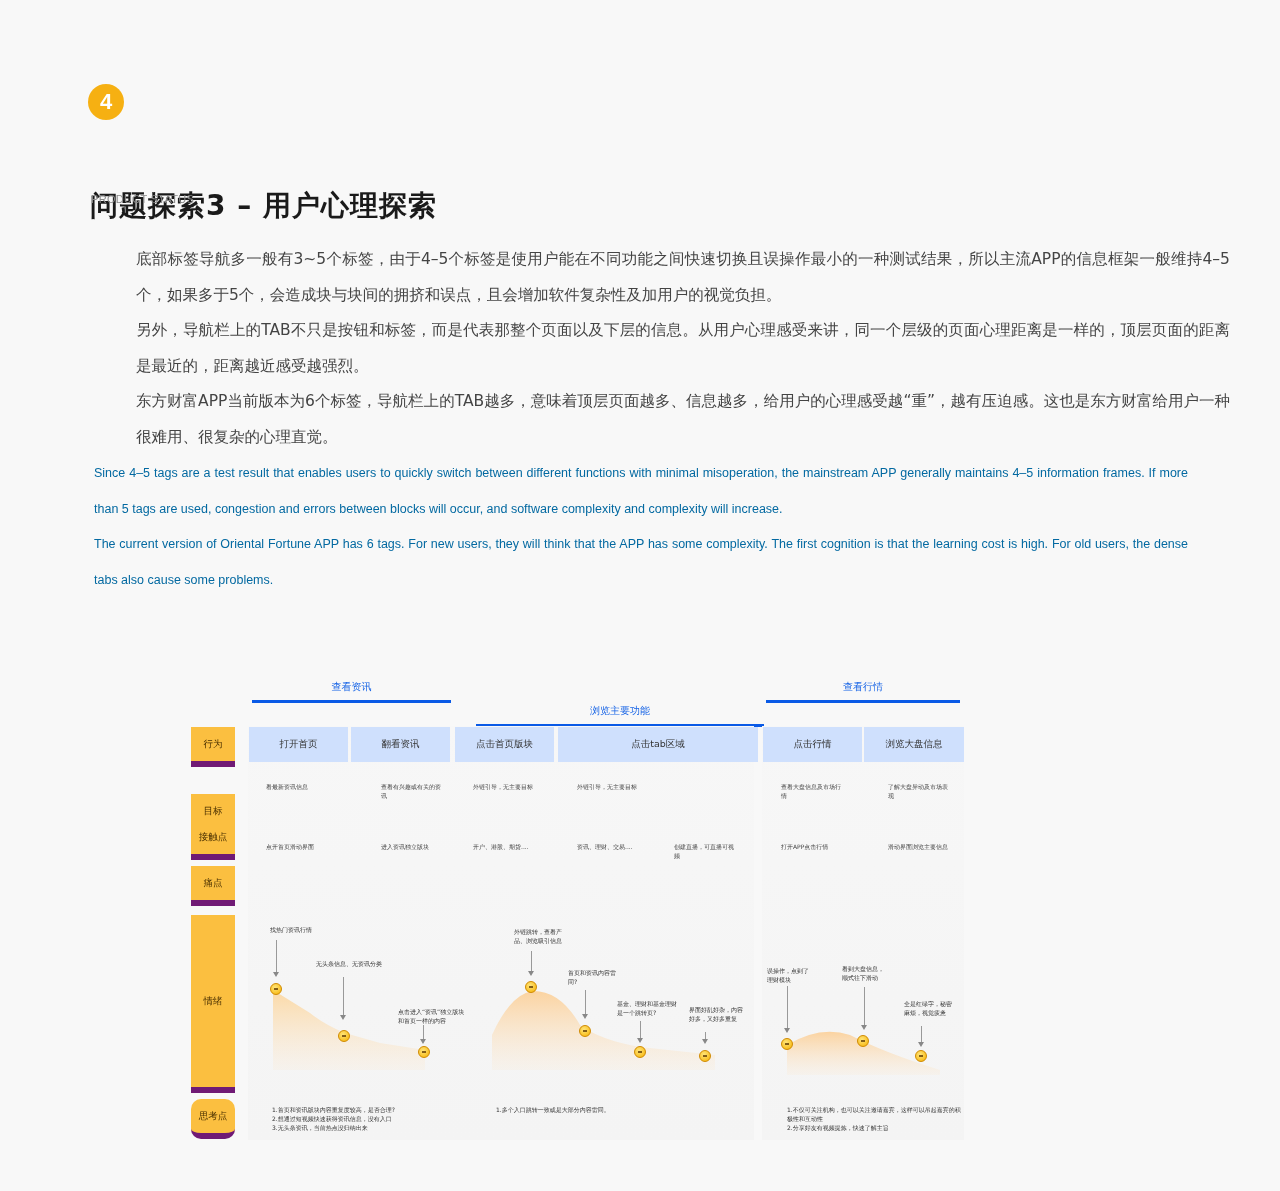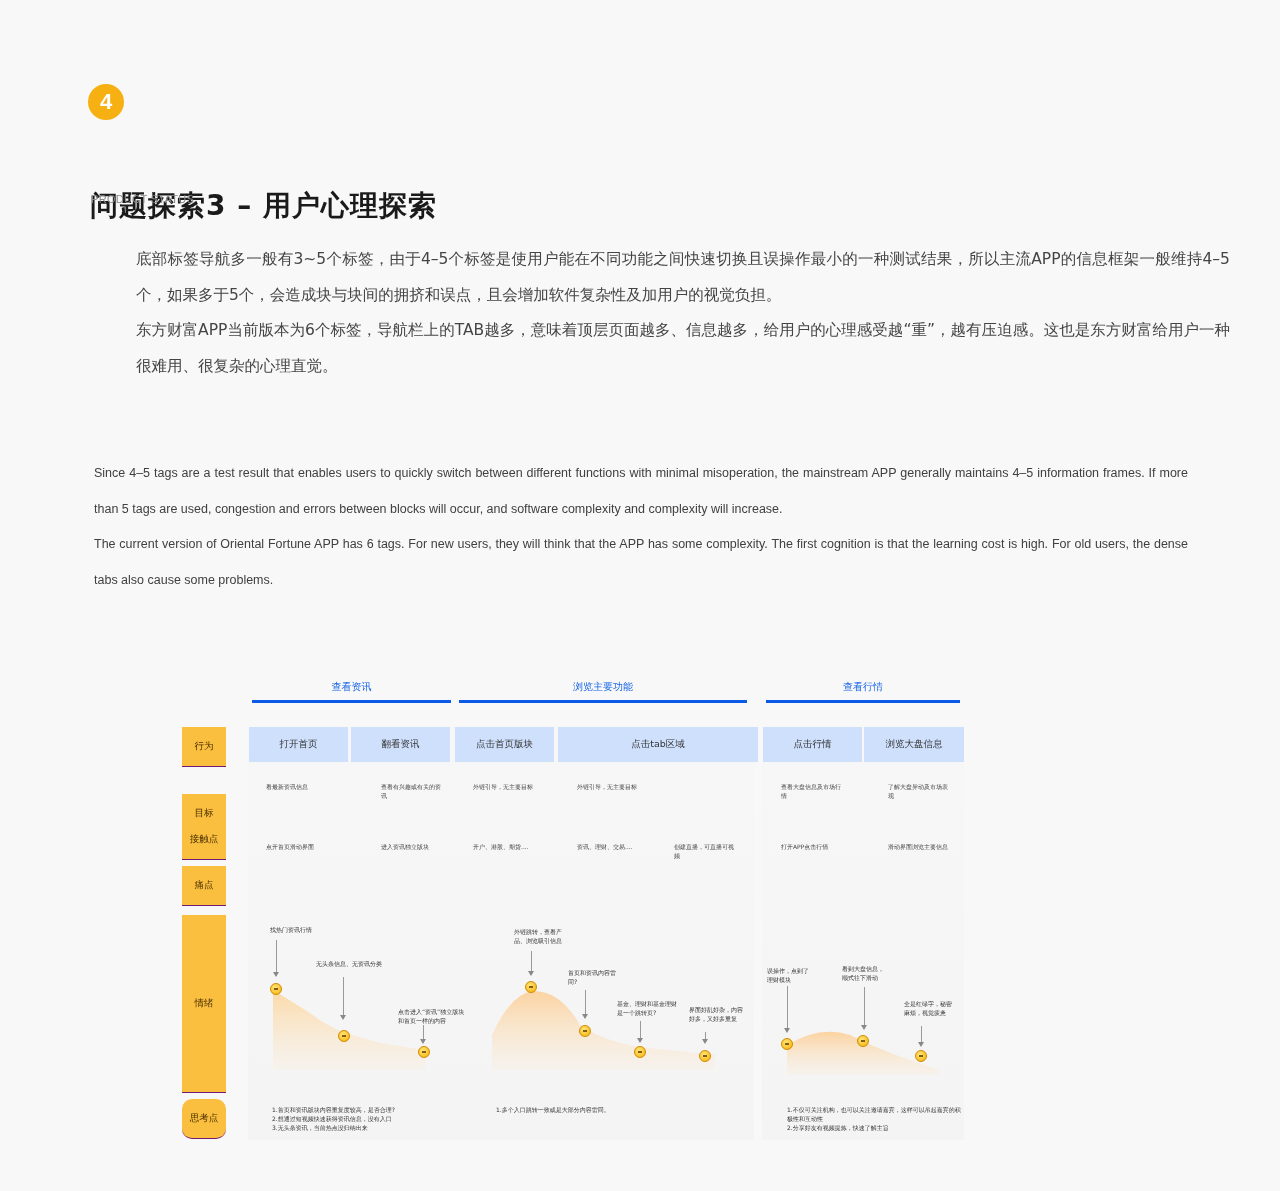"另外，导航栏上的TAB不只是按钮和标签，而是代表那整个页面以及下层的信息。从用户" p { html: none -> <p>另外，导航栏上的TAB不只是按钮和标签，而是代表那整个页面以及下层的信息。从用户心理感受来讲，同一个层级的页面心理距离是一样的，顶层页面的距离是最近的，距离越近感受越强烈。</p> }
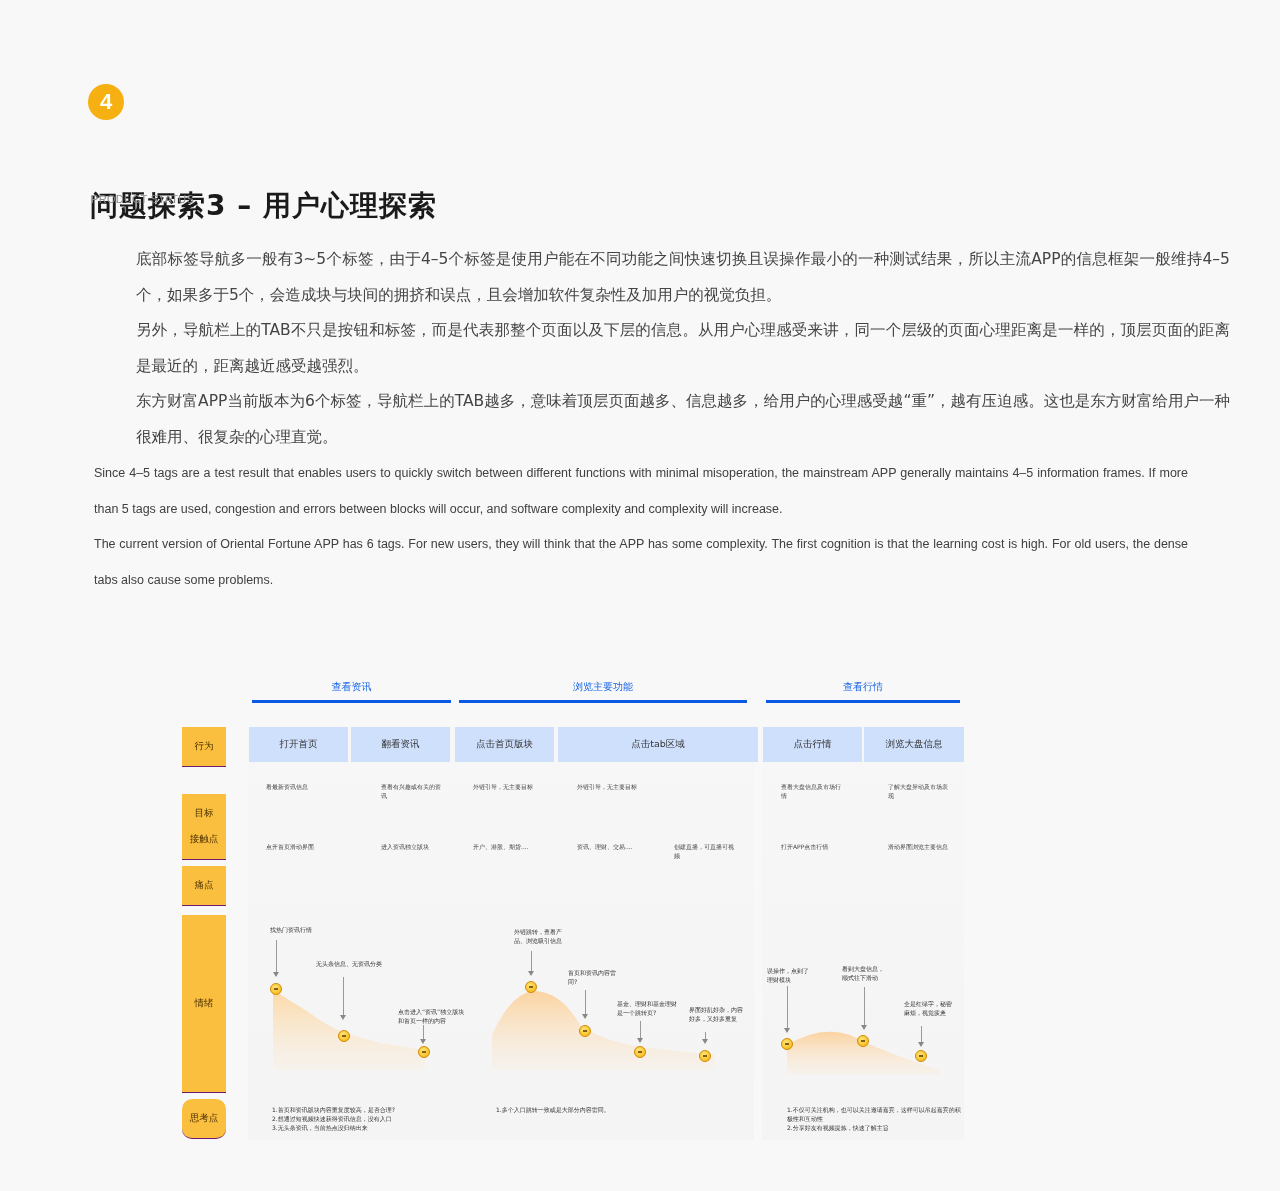"Since 4–5 tags are a" .en-text { color: #404040 -> #0369a1 }
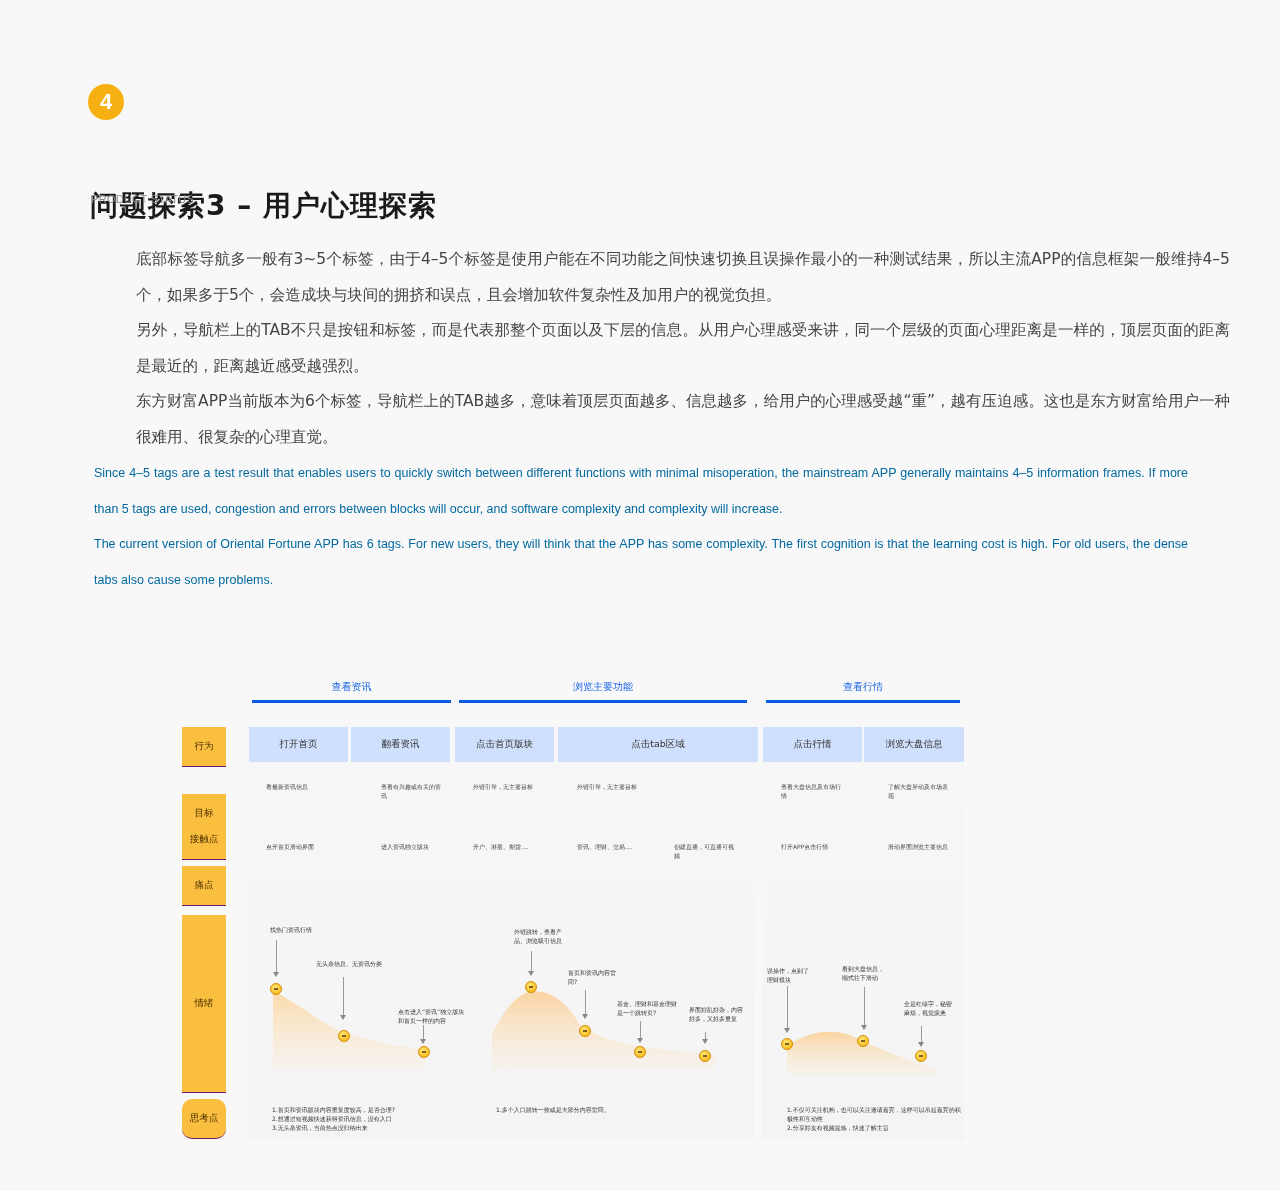"浏览主要功能" div.phase { left: 459px -> 476px; margin-top: none -> 24px }
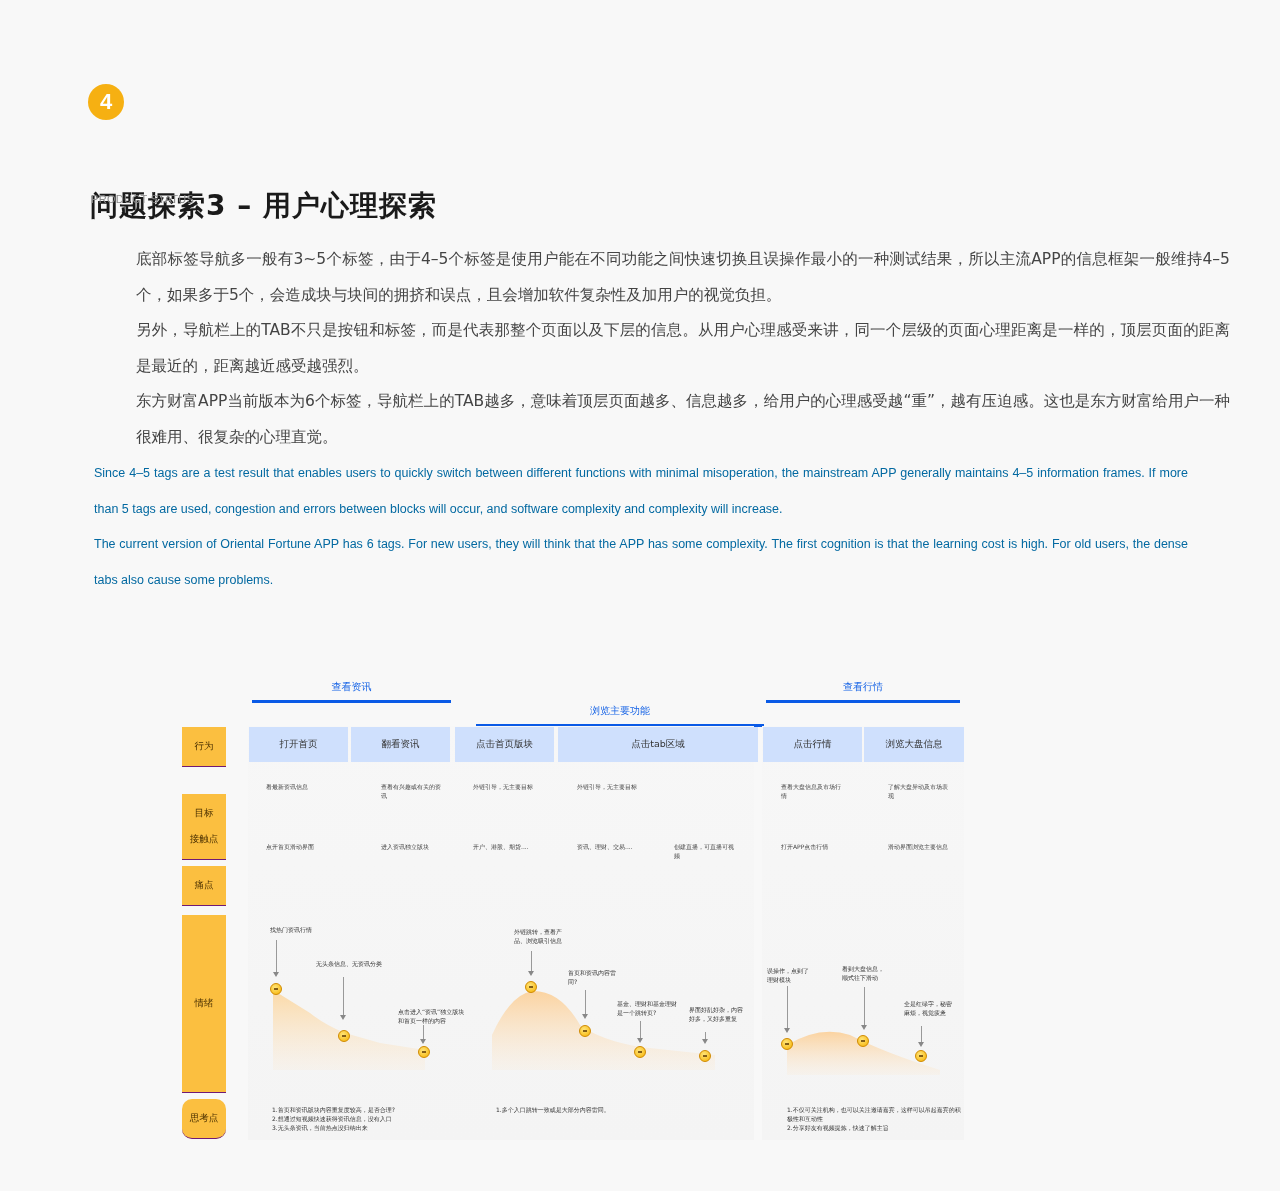"行为" .row-label { border-bottom: 1px solid #701a75 -> 6px solid #701a75; left: 182px -> 191px }
